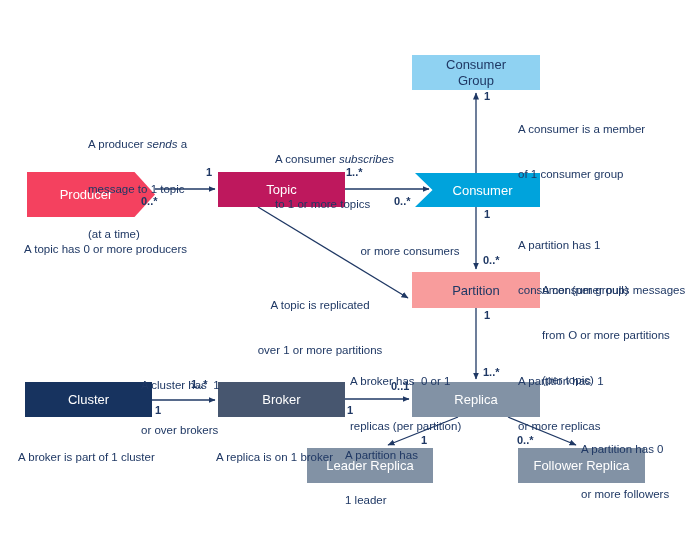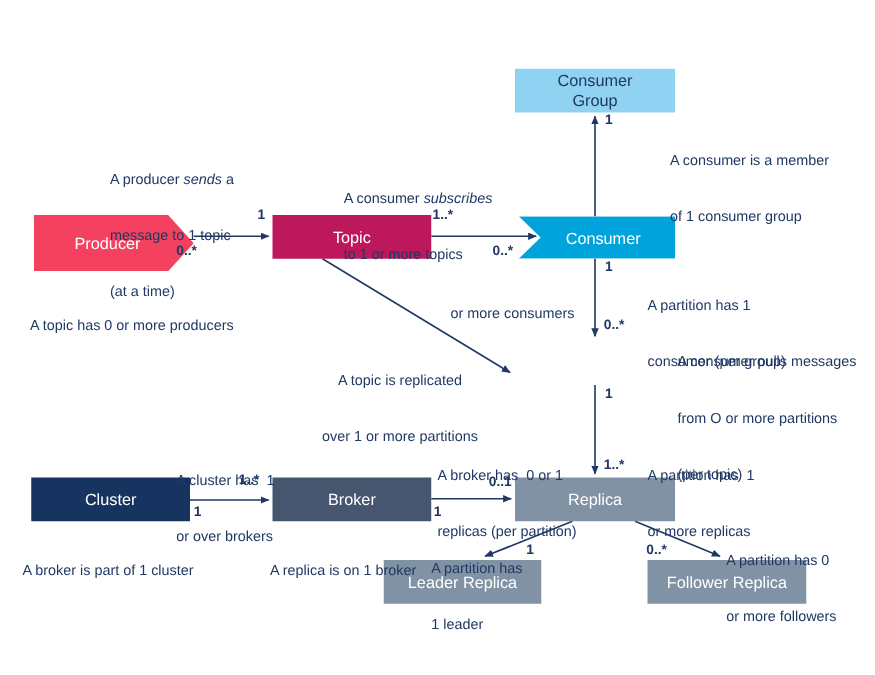"A consumer is a member" div.ann { margin-left: 18px -> none }
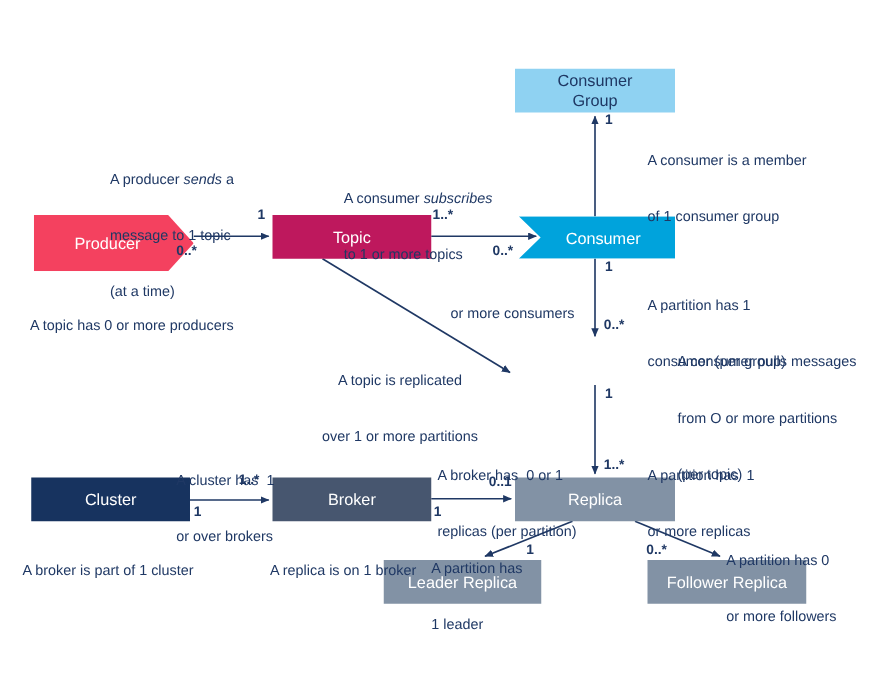"A topic has 0 or" #ann-topic-producers { top: 224px -> 212px }
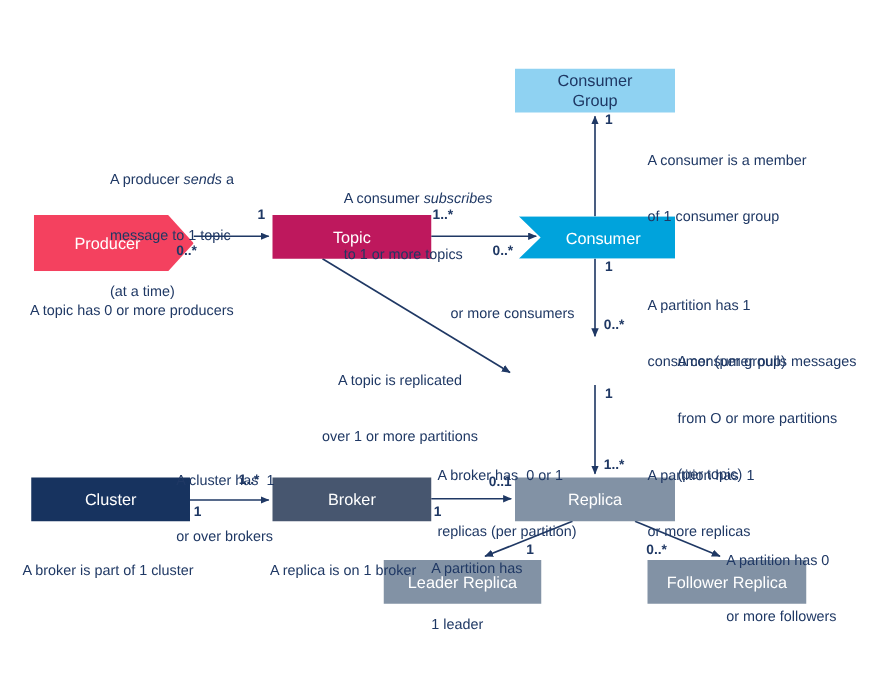"Partition" div.box { html: none -> <div> <span>Partition</span> </div> }
